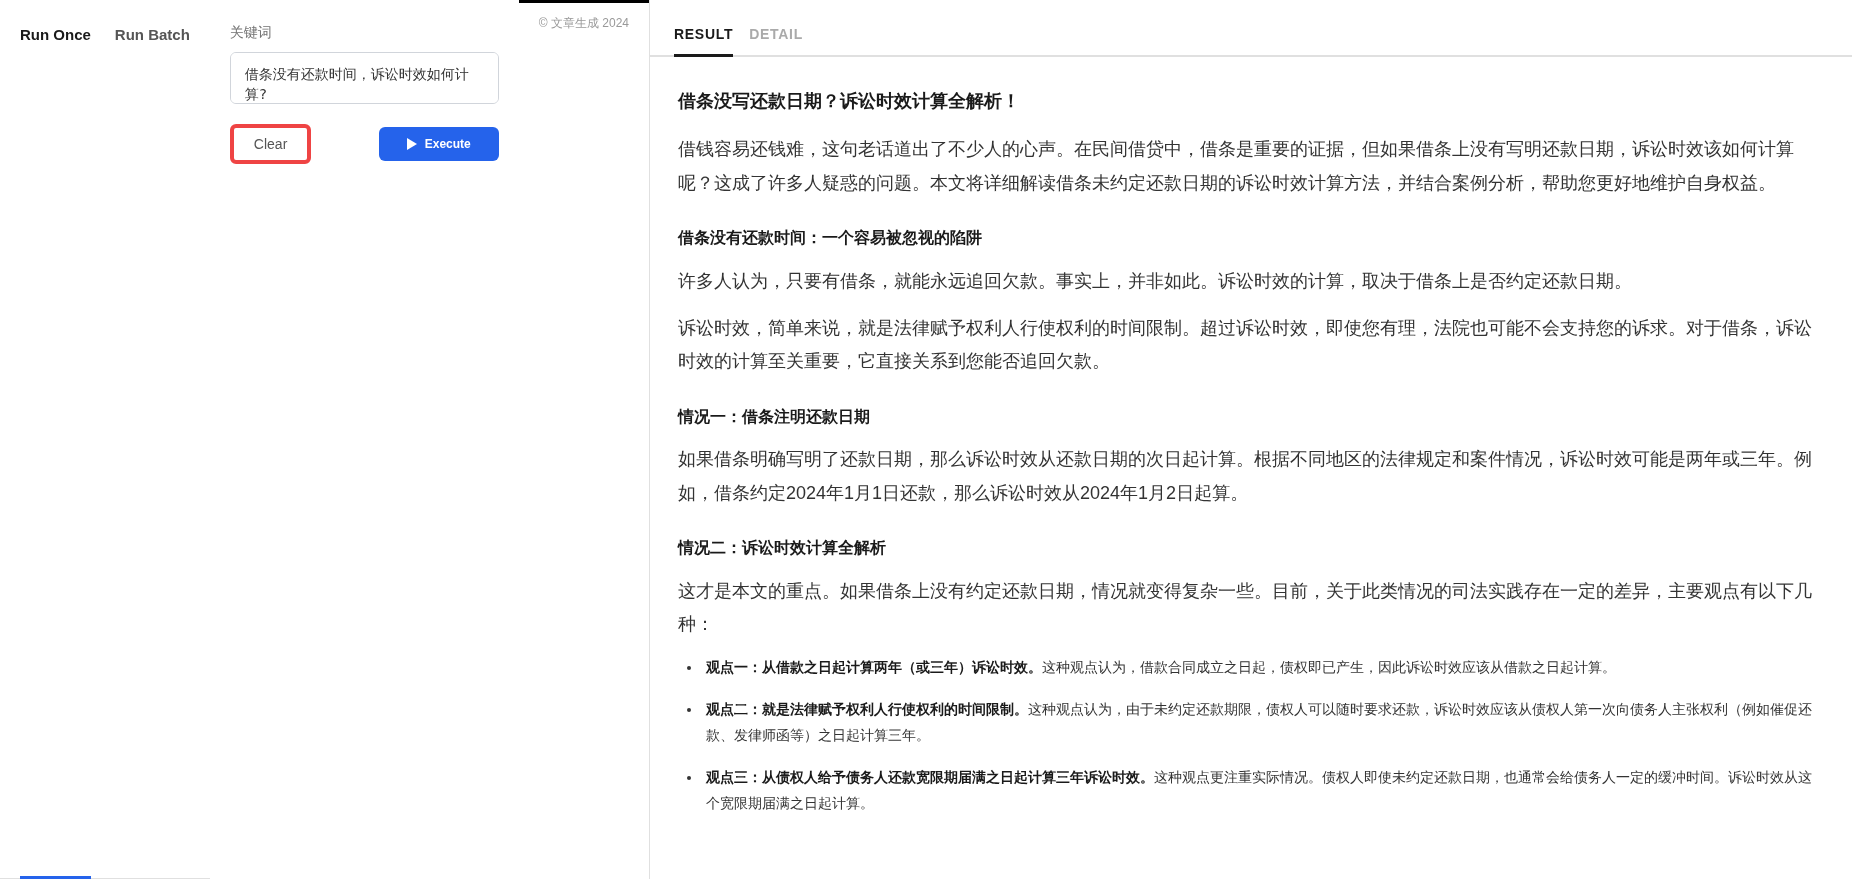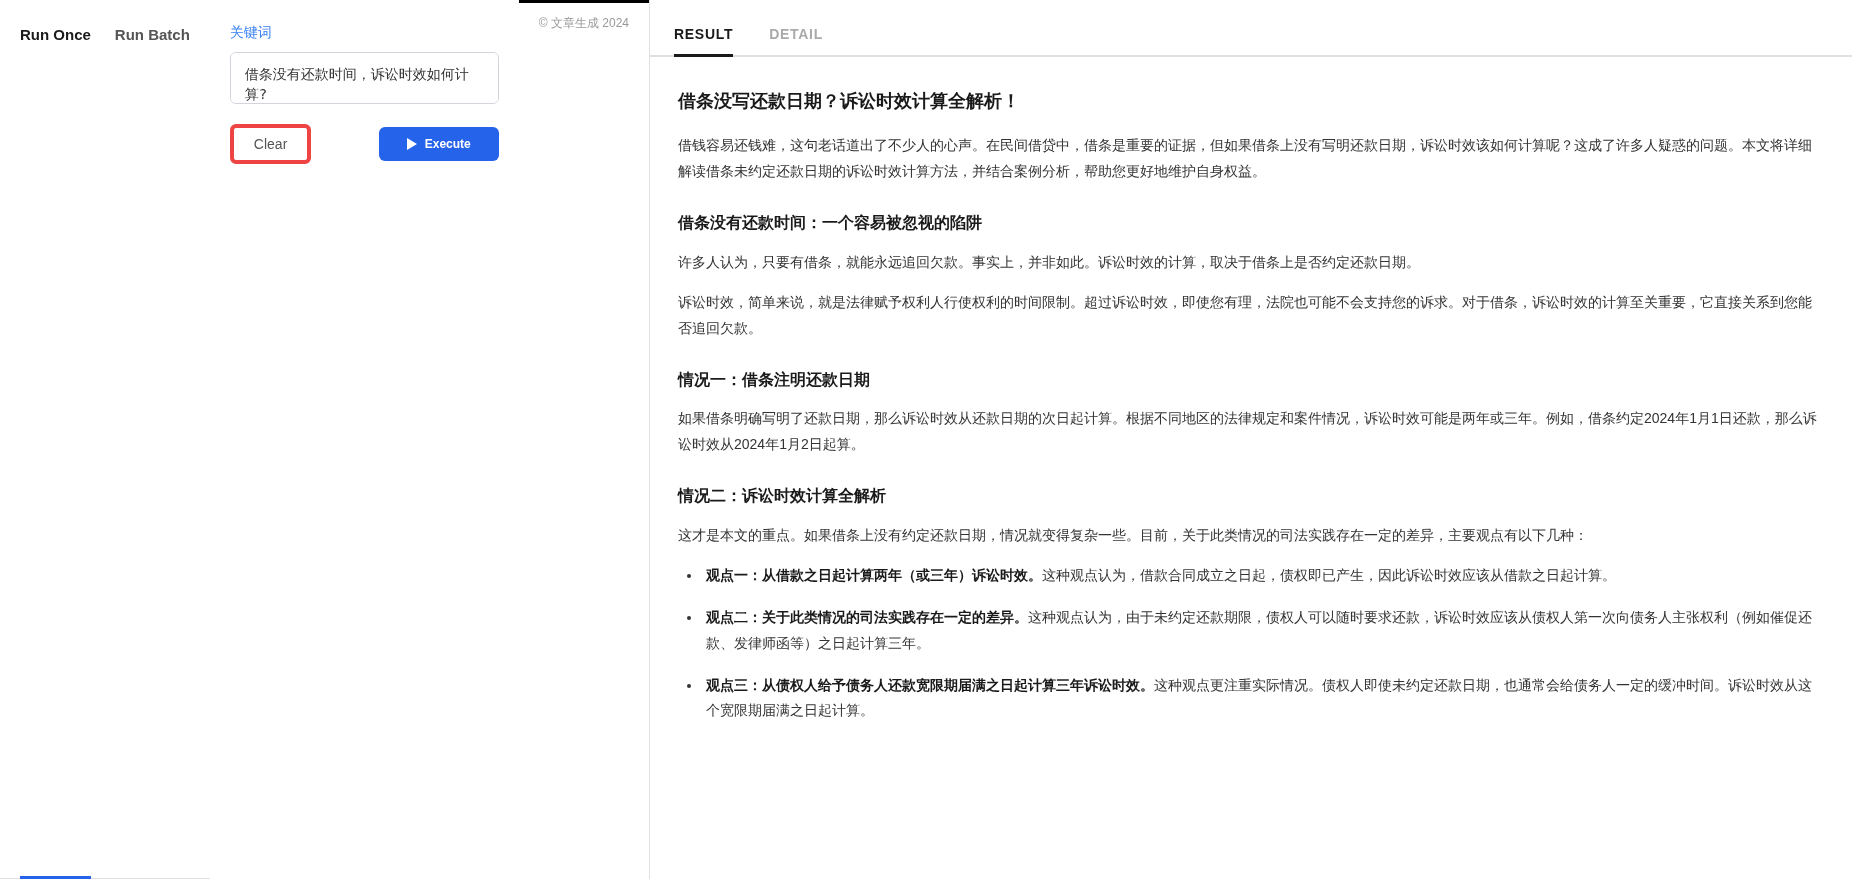"关键词" .field-label { color: #3b82f6 -> #737373 }
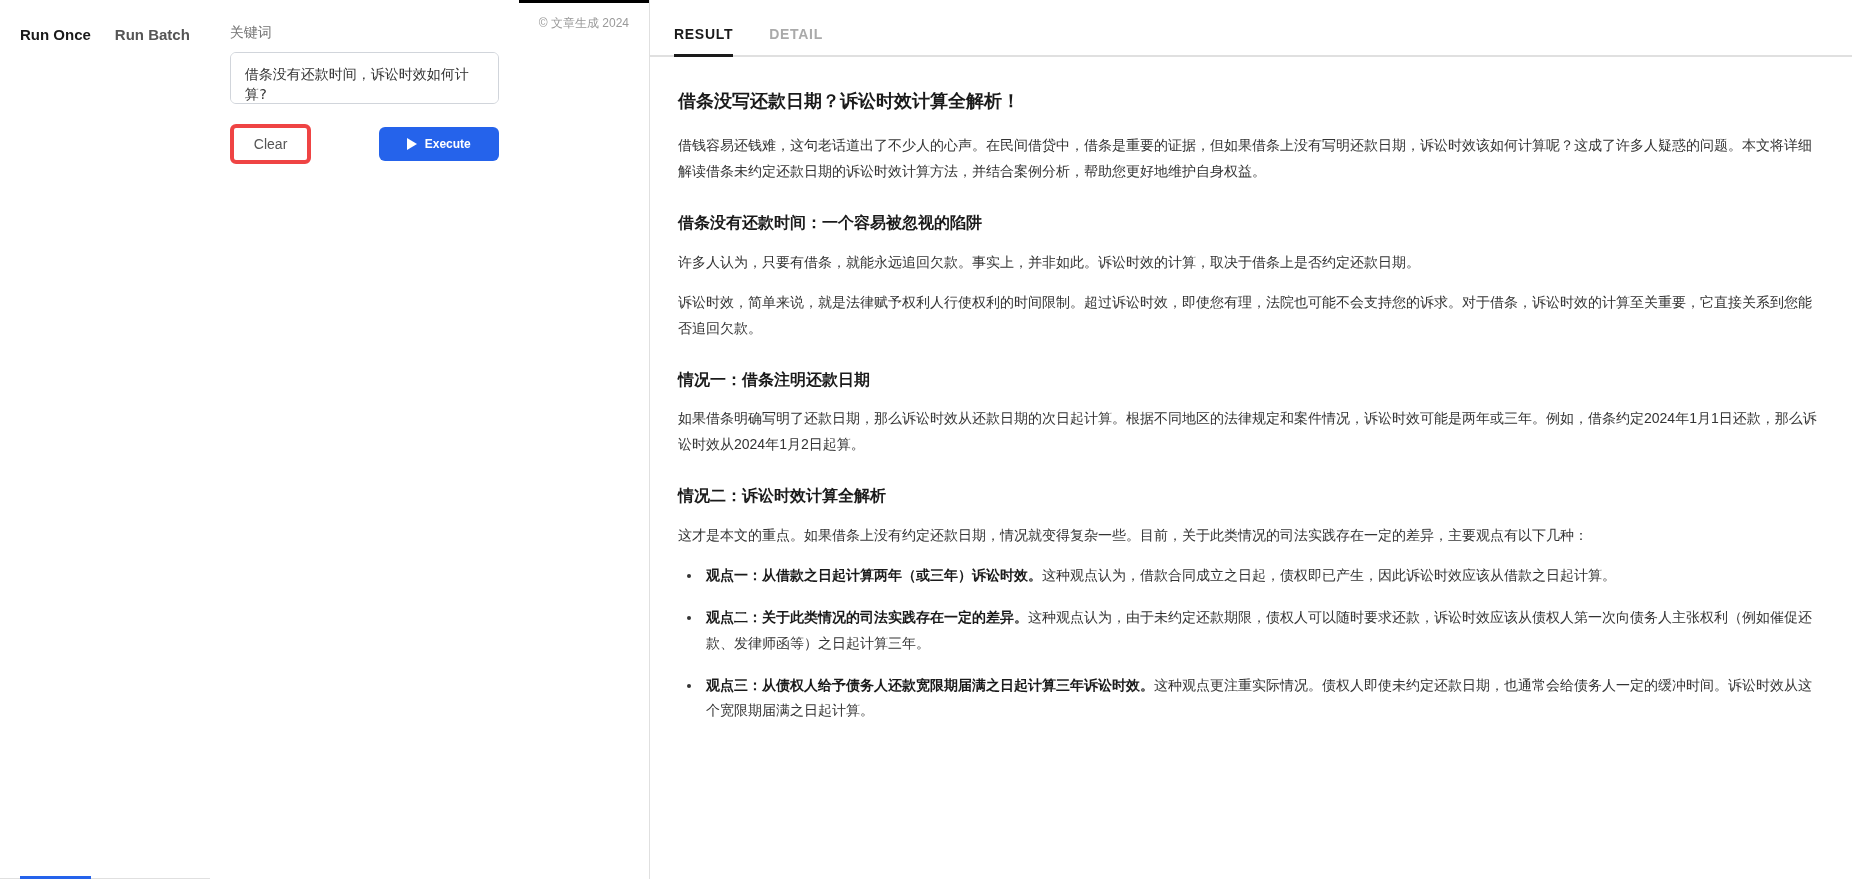"RESULT" .result-tab-bar { gap: 36px -> 16px }
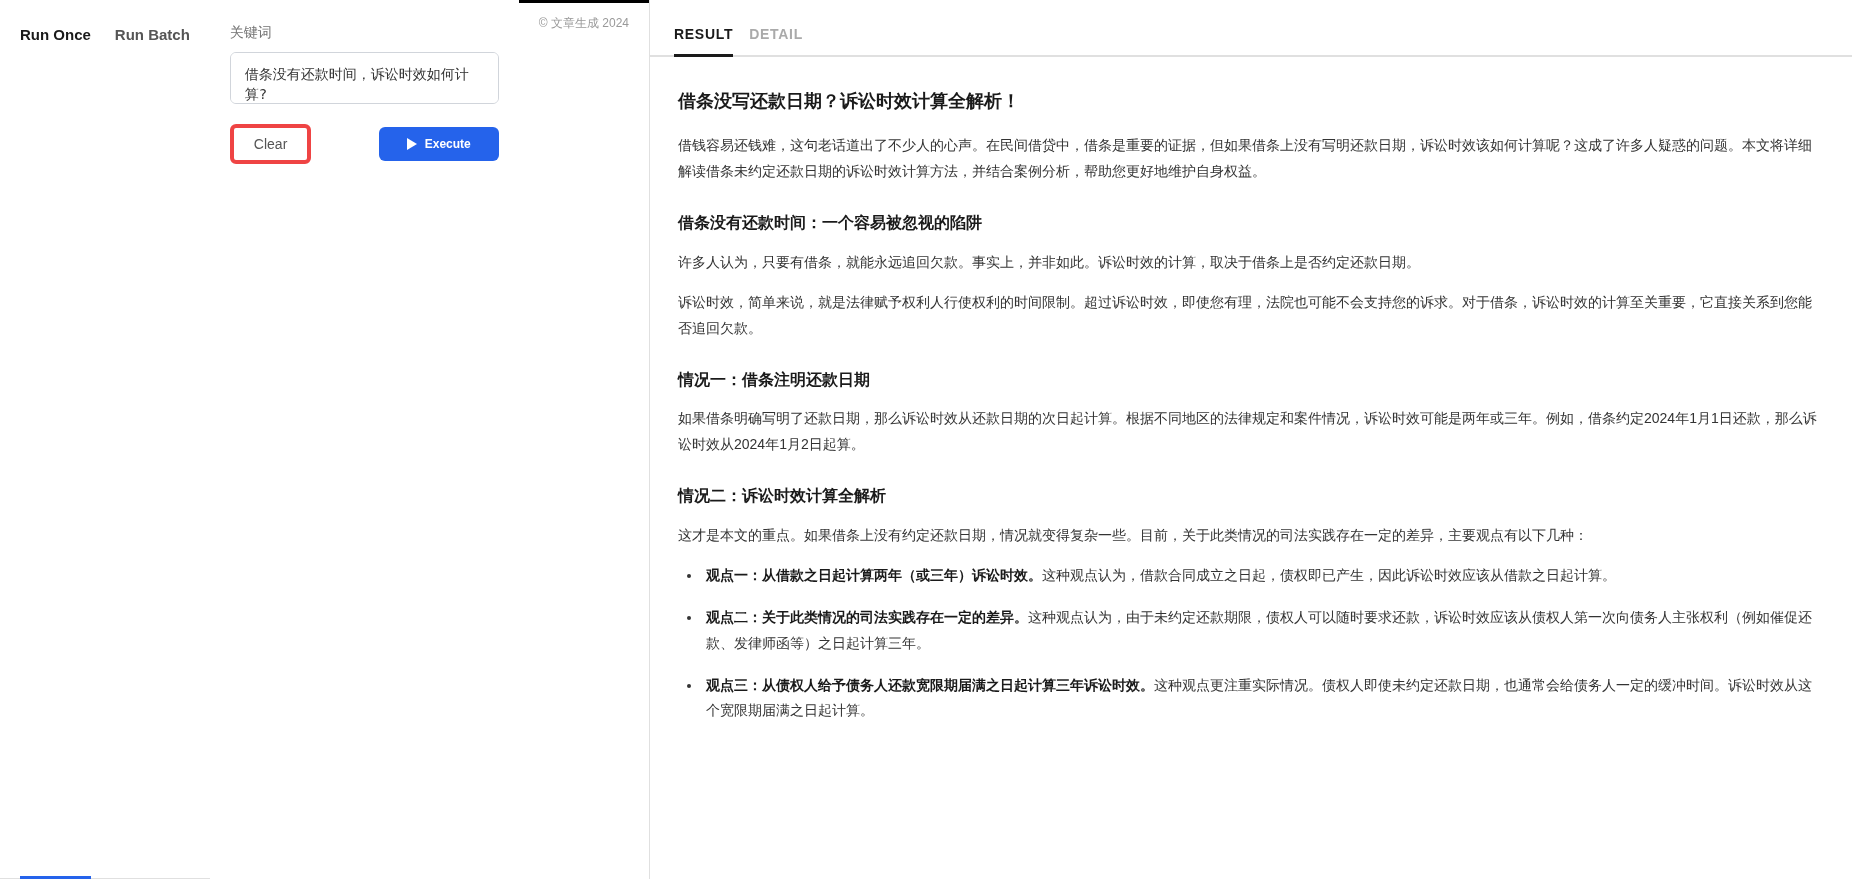"借钱容易还钱难，这句老话道出了不少人的心声。在民间借贷中，借条是重要的证据，但如" .result-content p { font-size: 14px -> 18px }
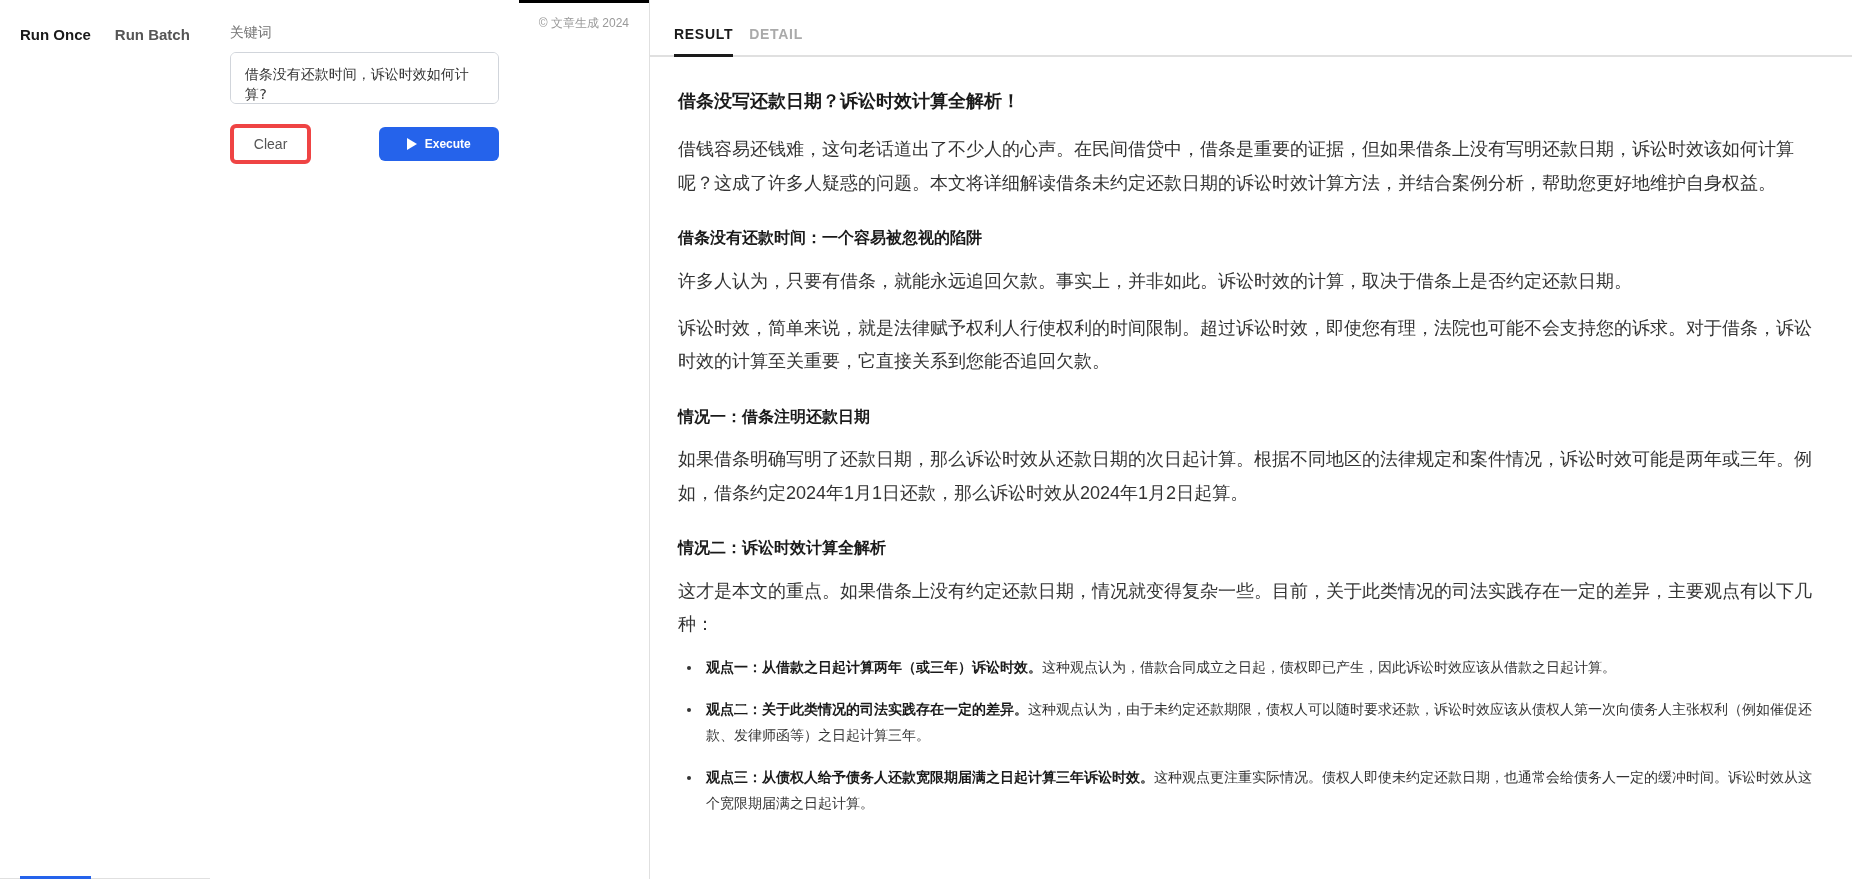"观点二：关于此类情况的司法实践存在一定的差异。" strong { text: 关于此类情况的司法实践存在一定的差异 -> 就是法律赋予权利人行使权利的时间限制 }
